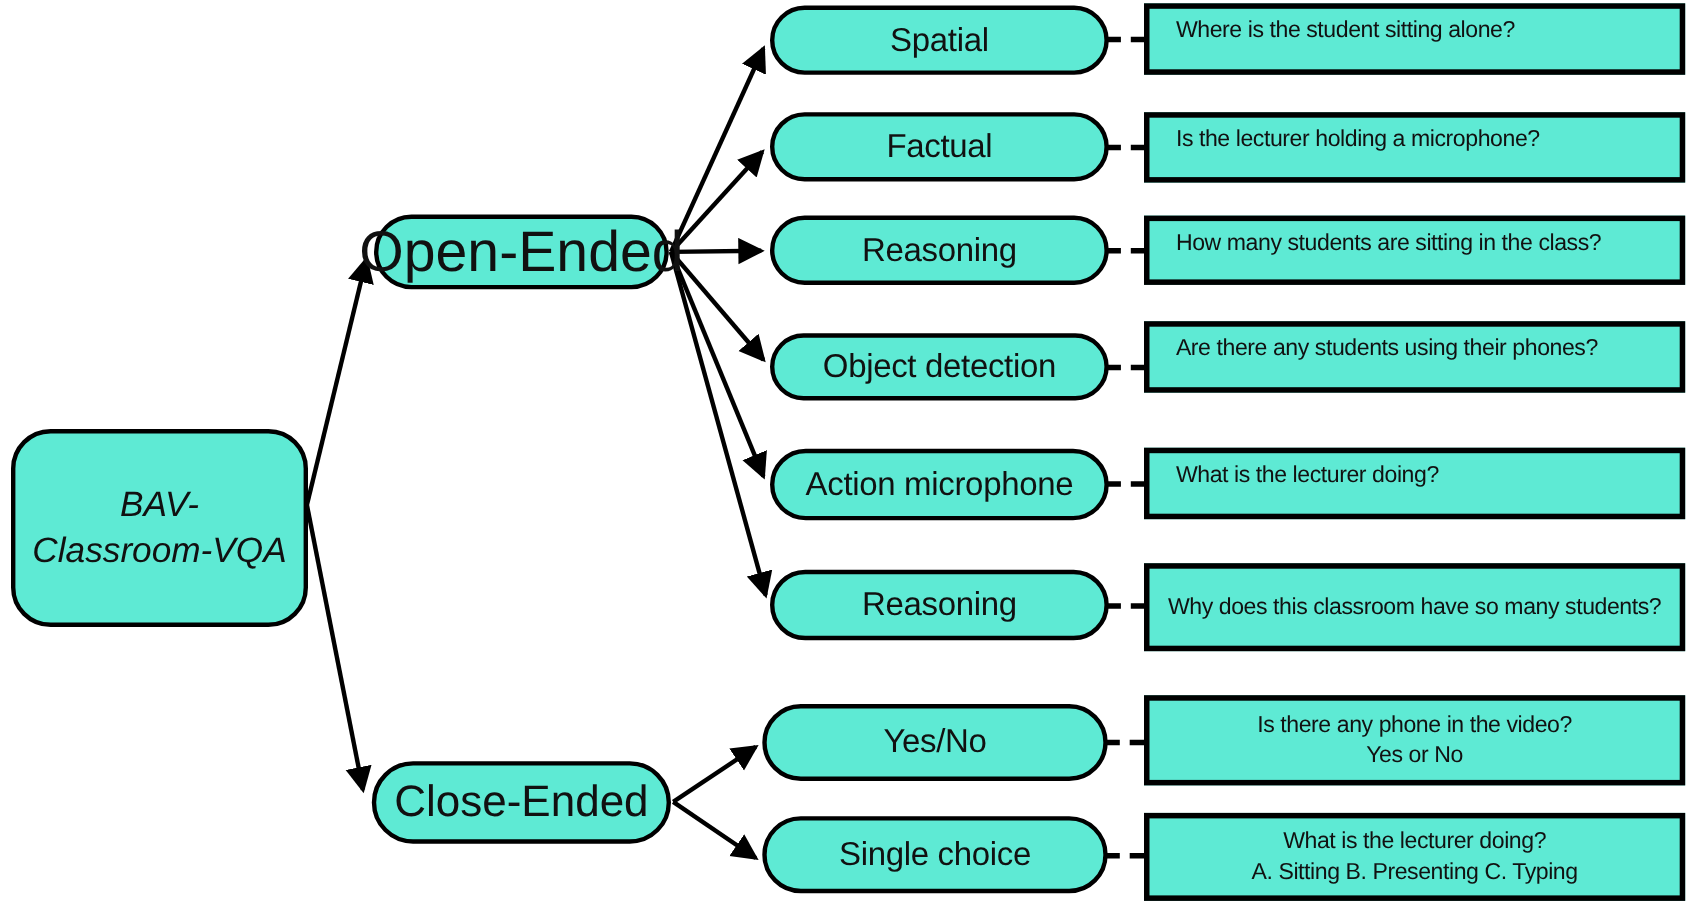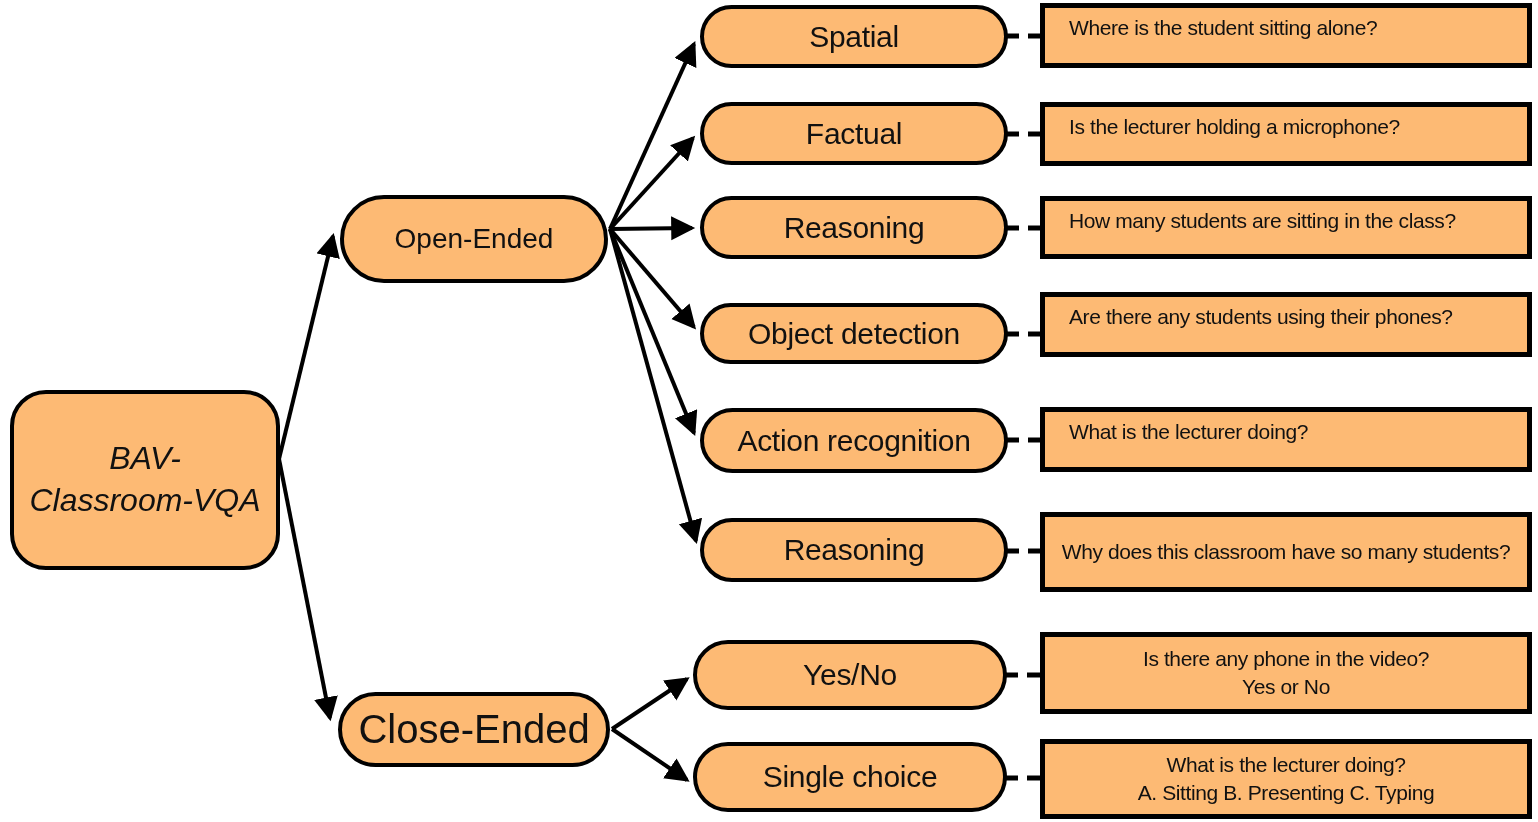"Spatial" .node { background: #fdba74 -> #5eead4 }
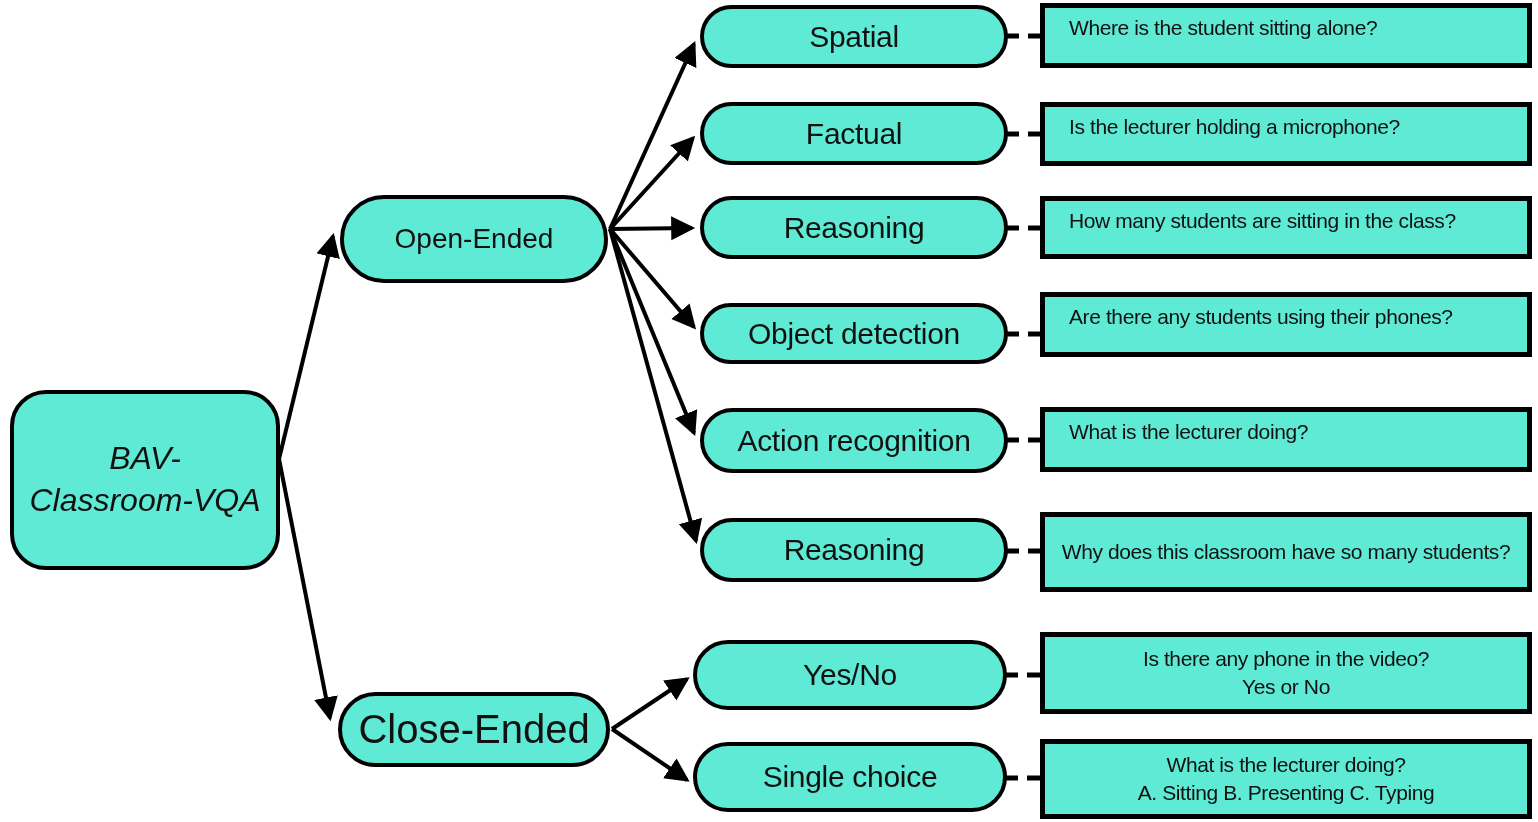"Open-Ended" #b-open { font-size: 28px -> 52px; height: 88px -> 68px }
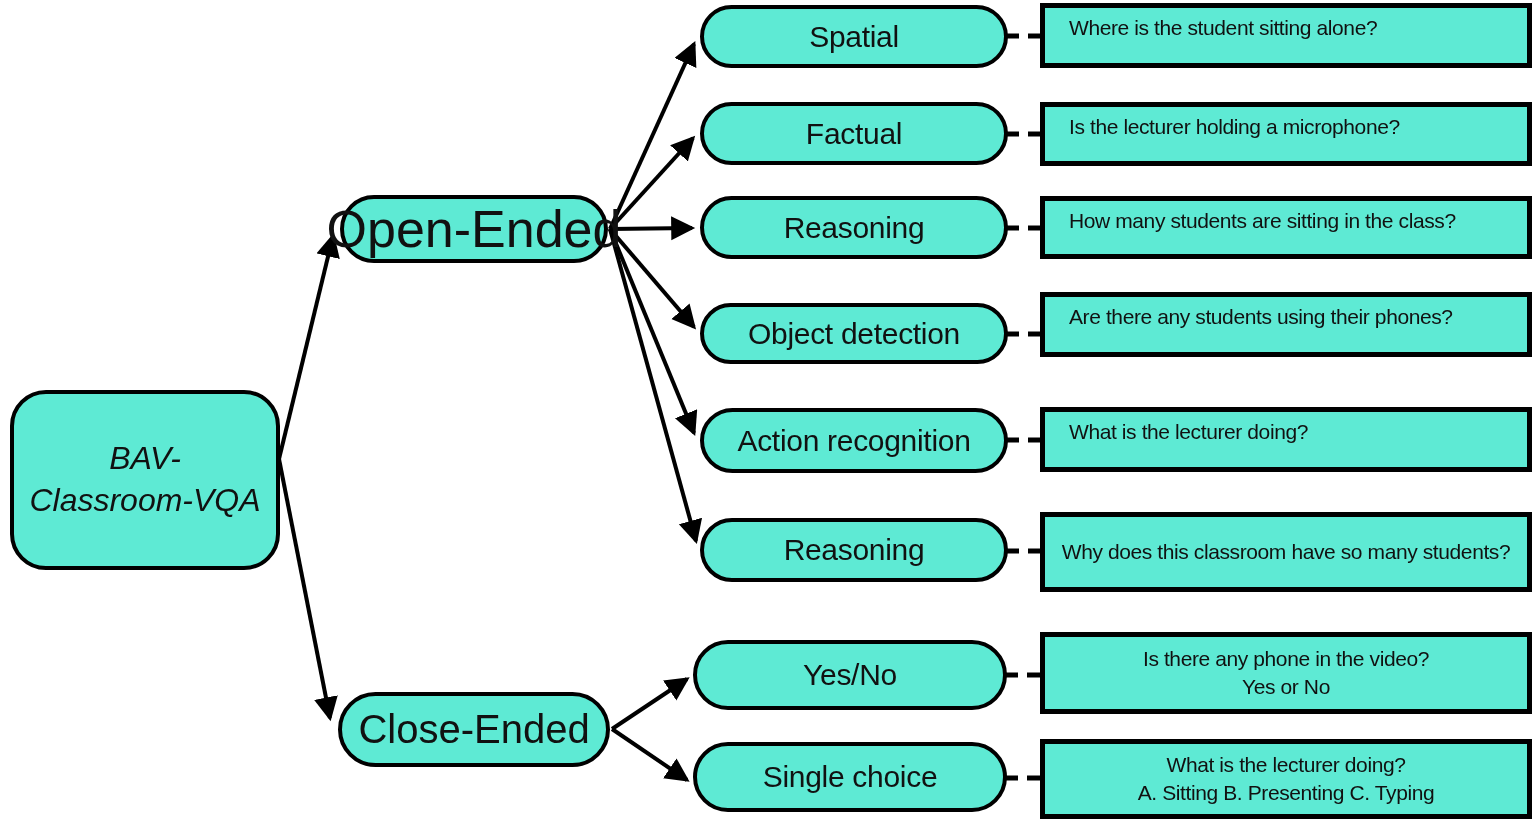"Action recognition" span { text: recognition -> microphone }
